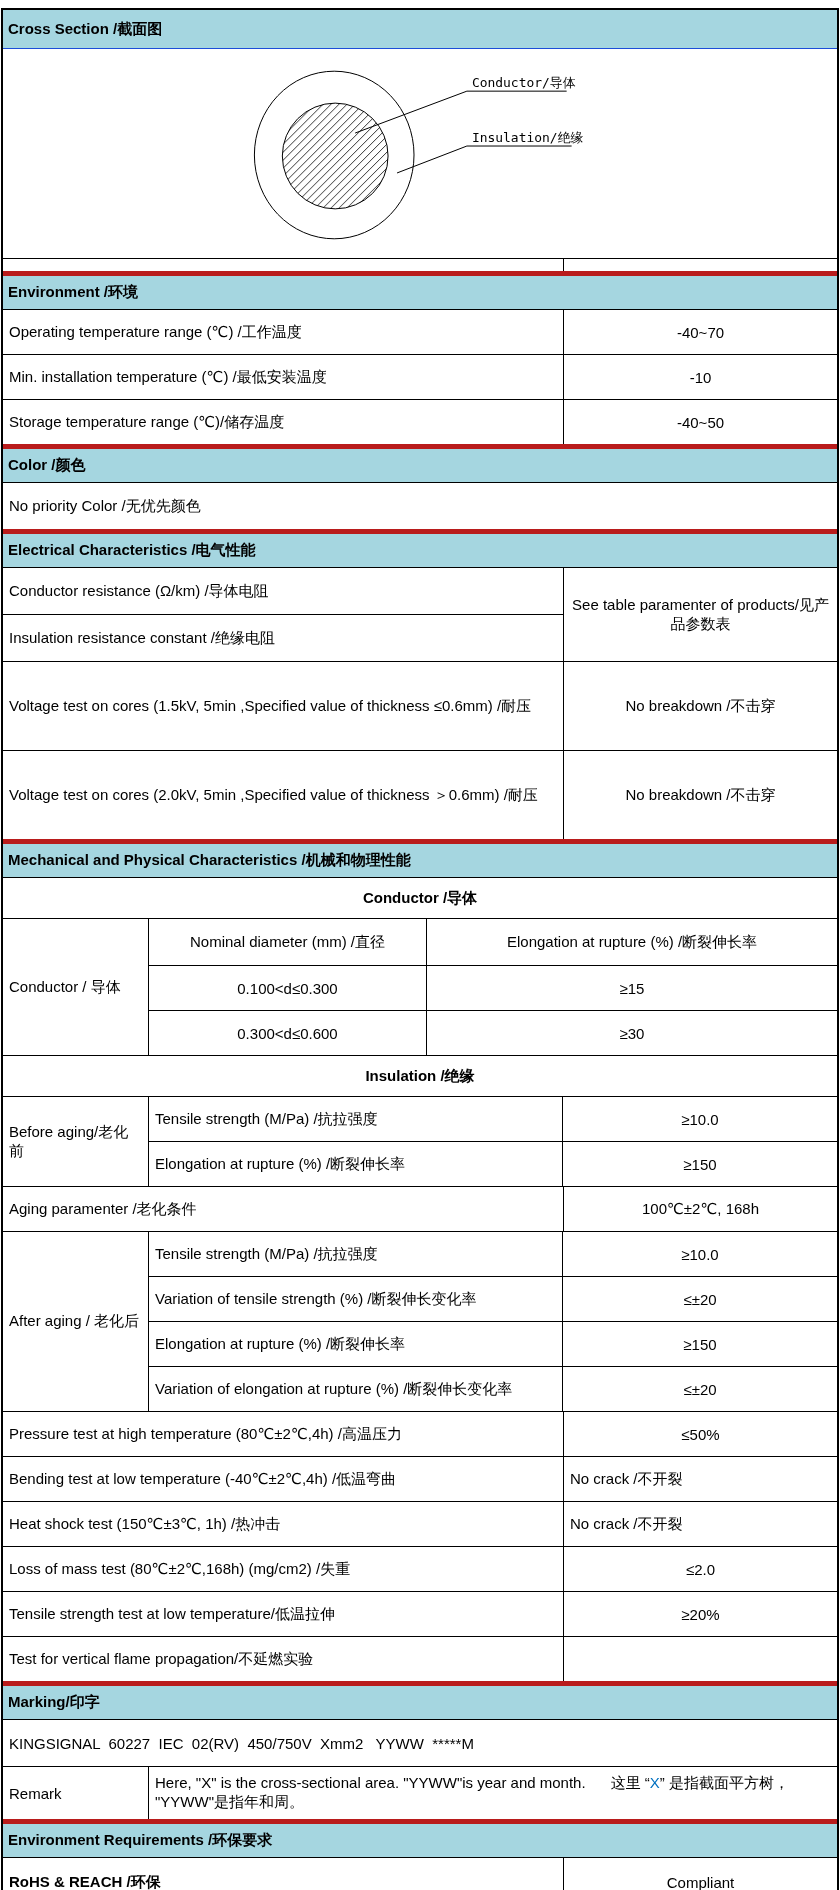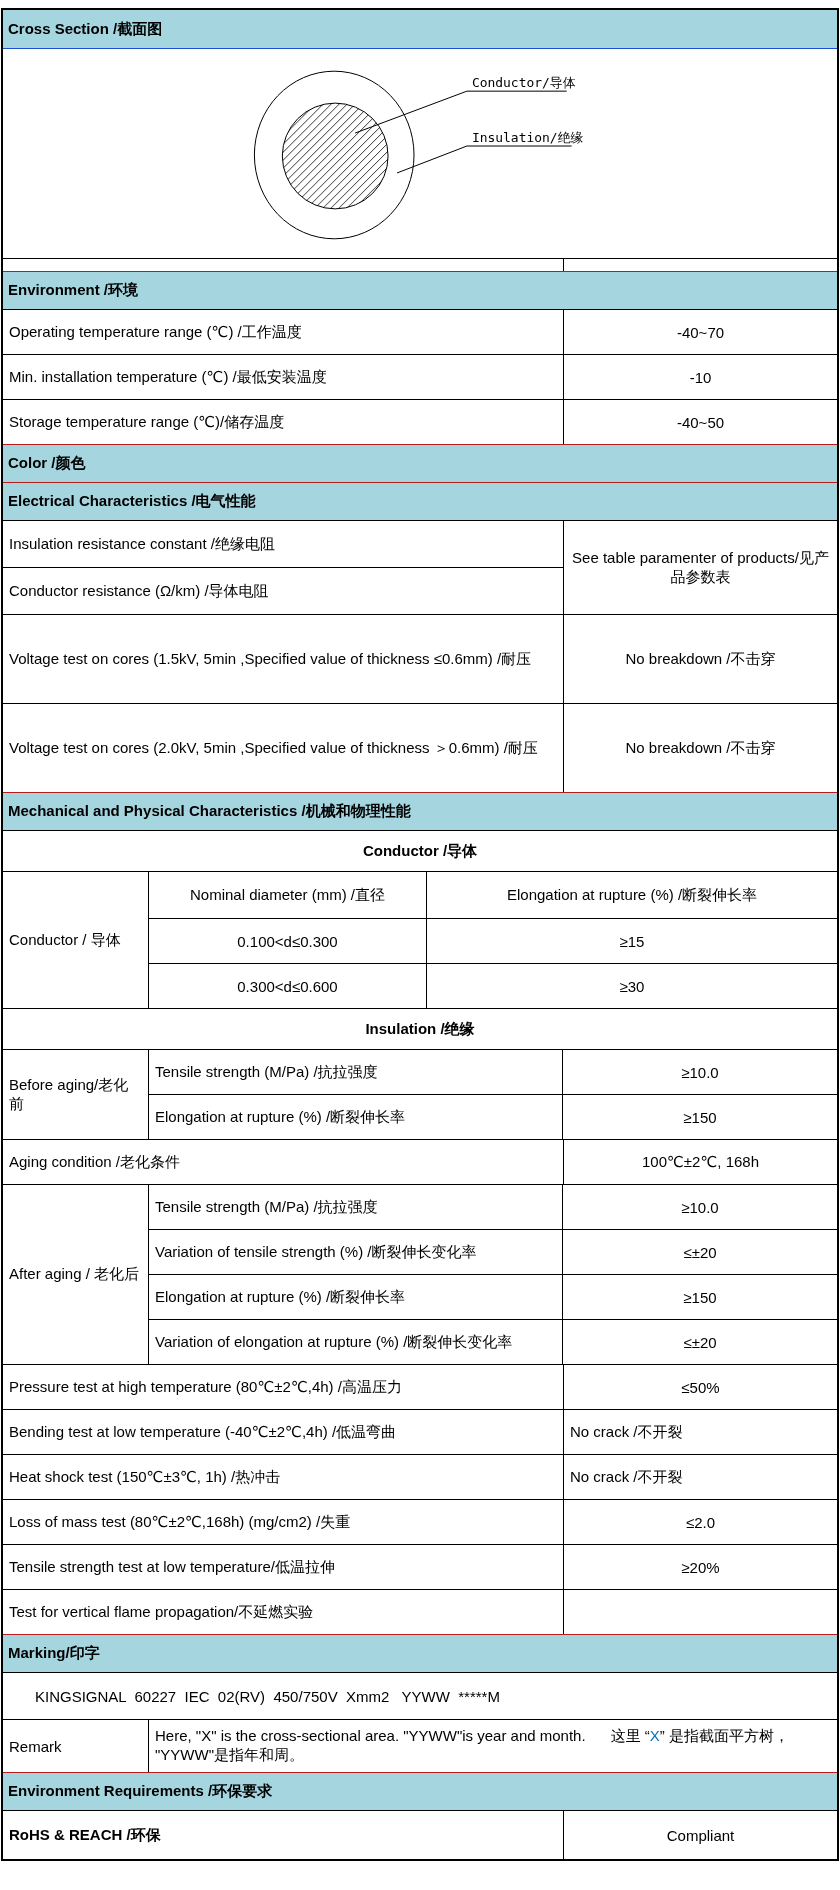"Environment /环境" .hdr { border-top: 1px solid #b91c1c -> 5px solid #b91c1c }
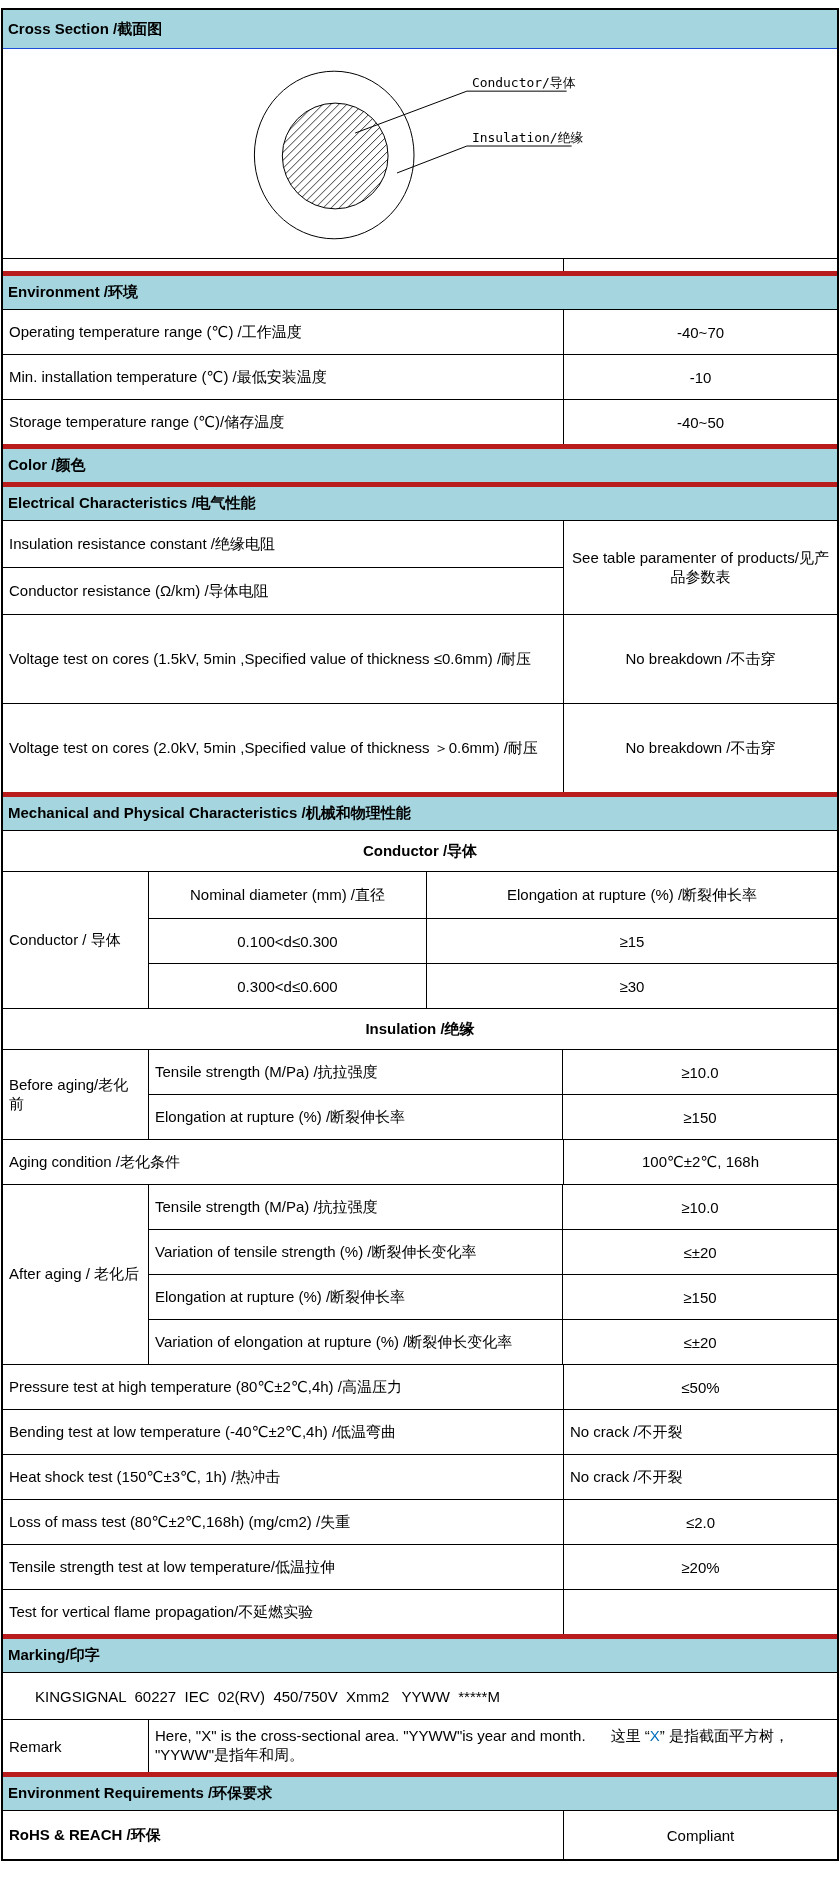"No priority Color /无优先颜色" div.row { html: none -> <div> <div>No priority Color /无优先颜色</div> </div> }
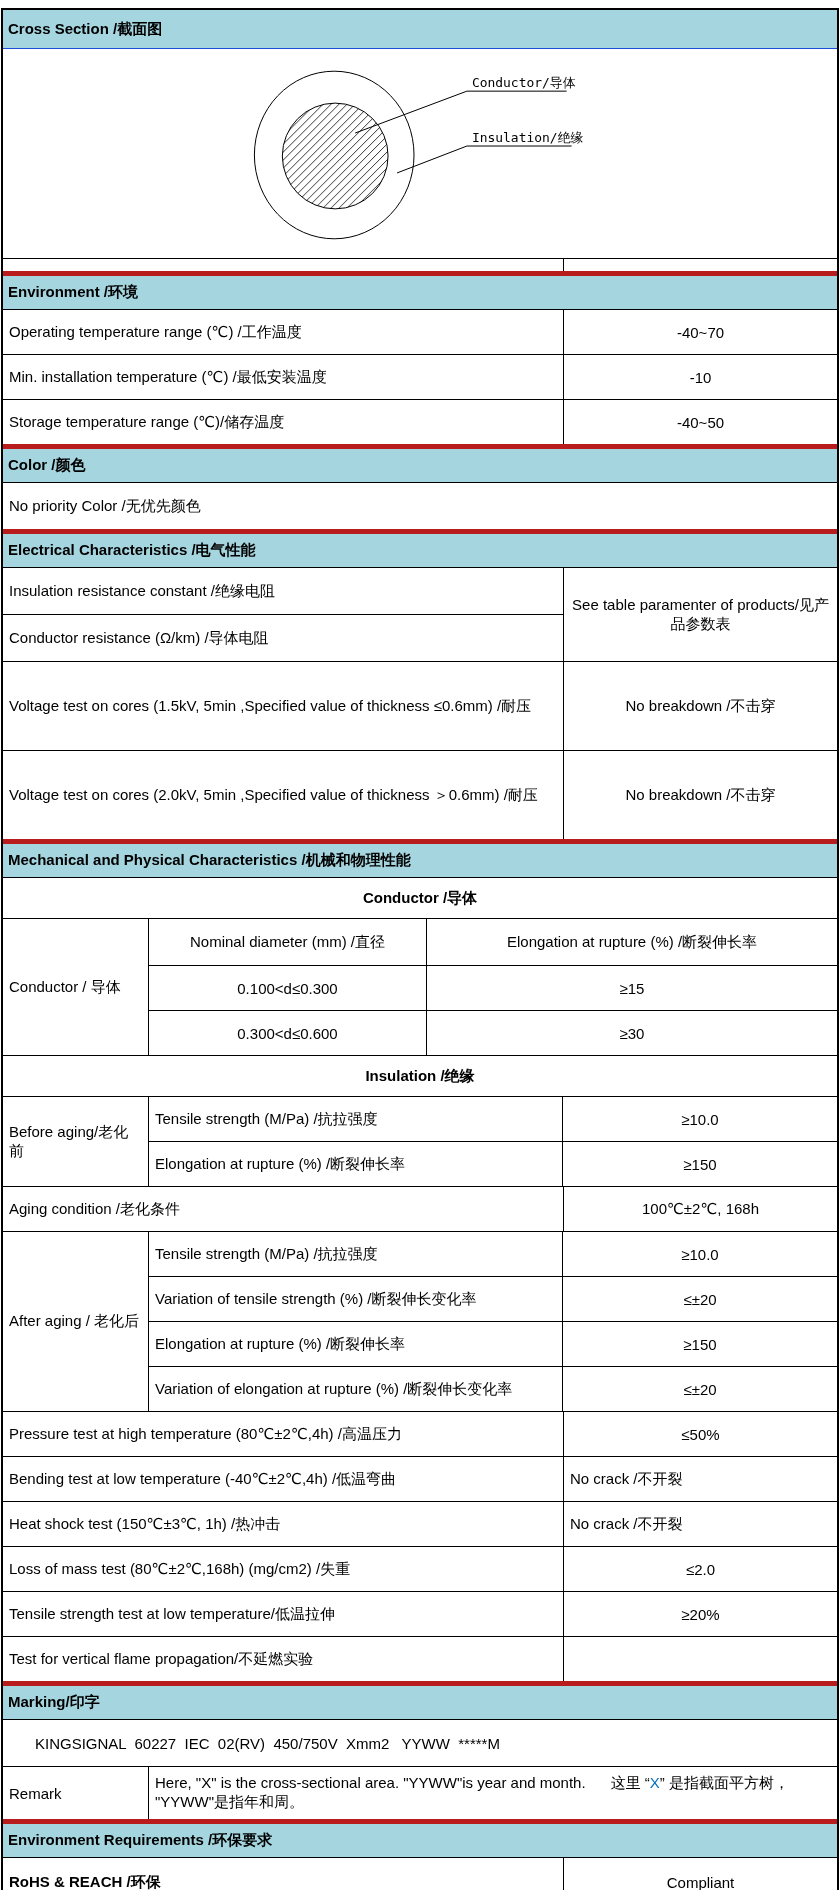"Insulation resistance constant /绝缘电阻" div.srow { order: before "Conductor resistance (Ω/km) /导体电阻" -> after "Conductor resistance (Ω/km) /导体电阻" }
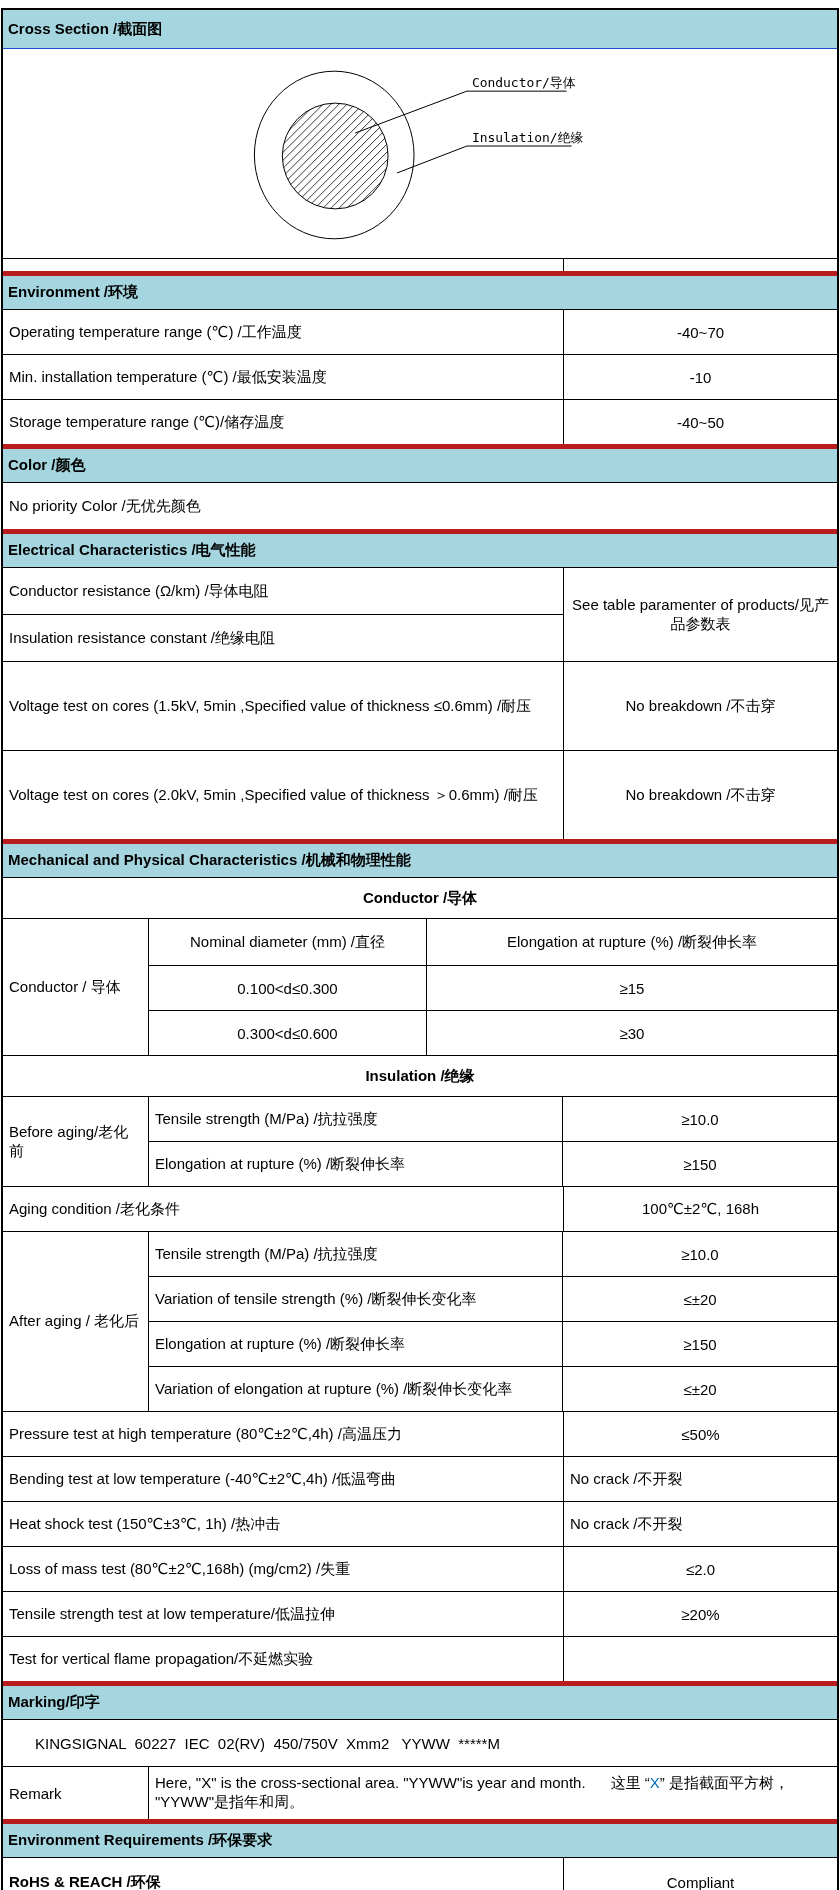"Aging condition /老化条件" div.c { text: condition -> paramenter }
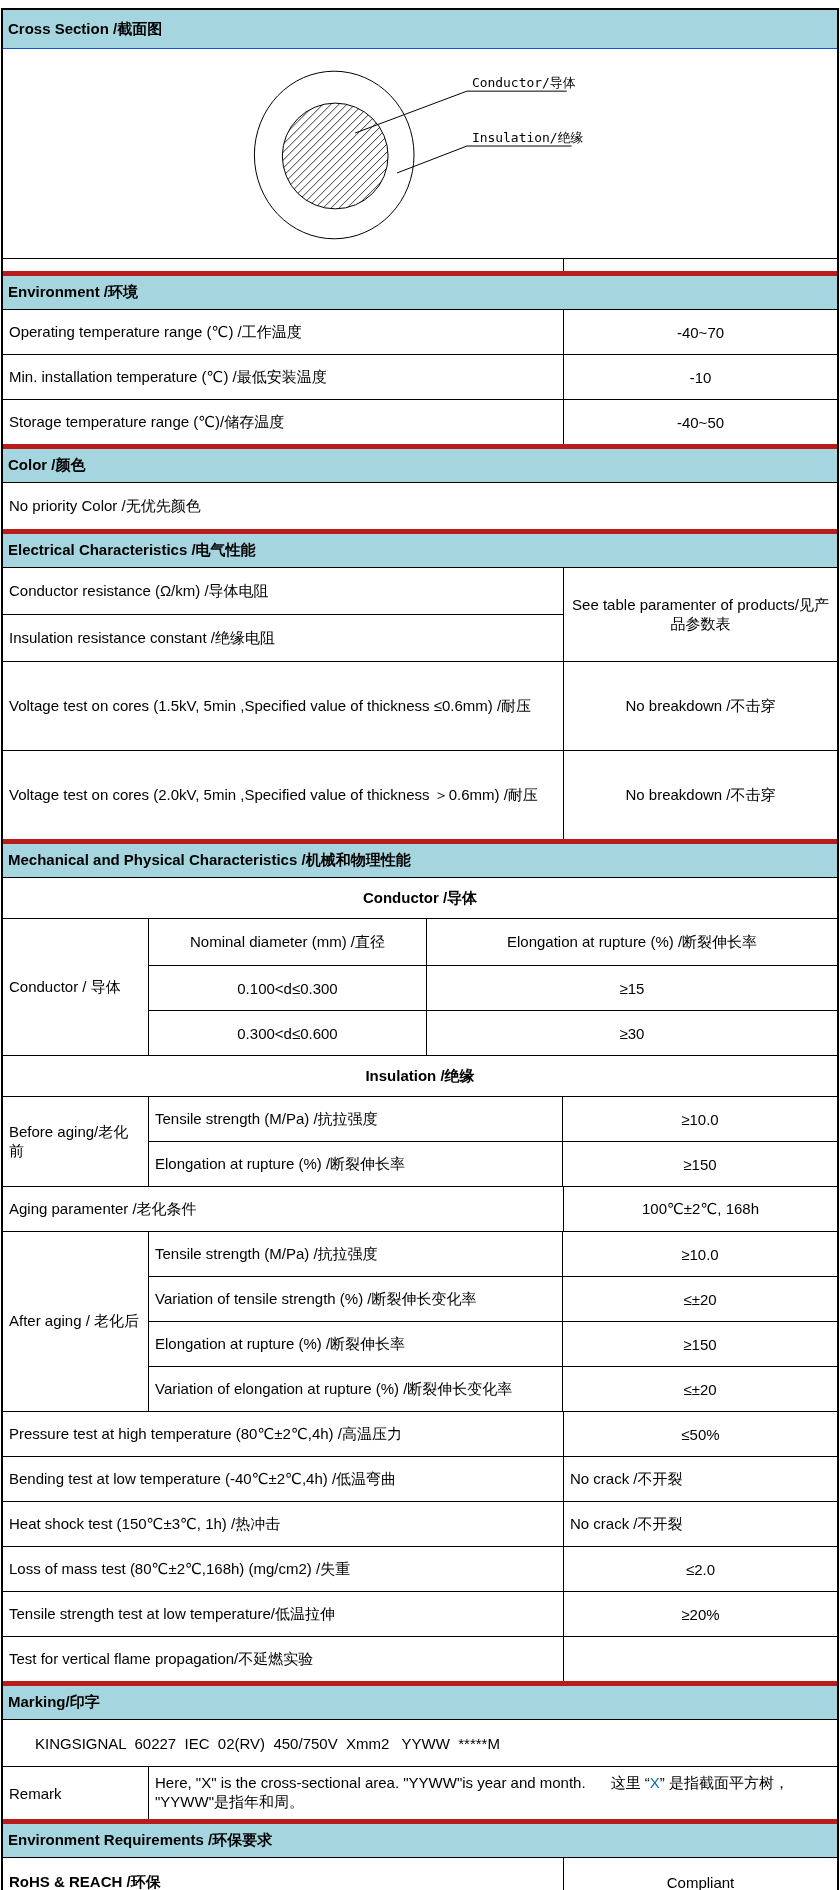"KINGSIGNAL 60227 IEC 02(RV) 450/750V" .pre { margin-left: 26px -> none }
